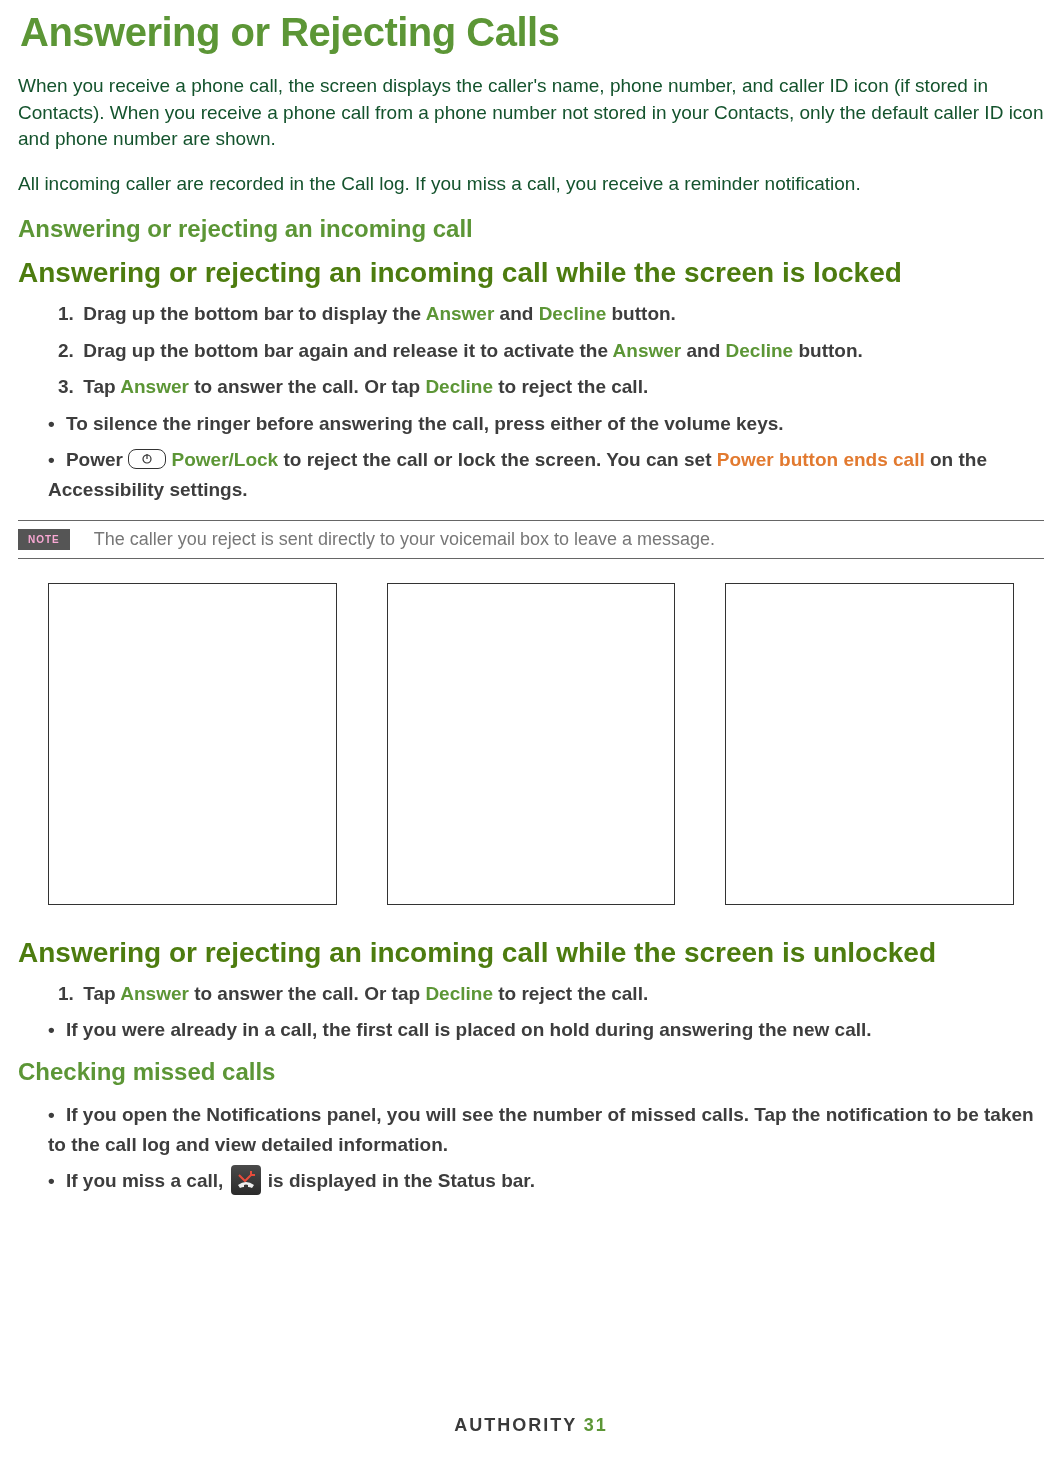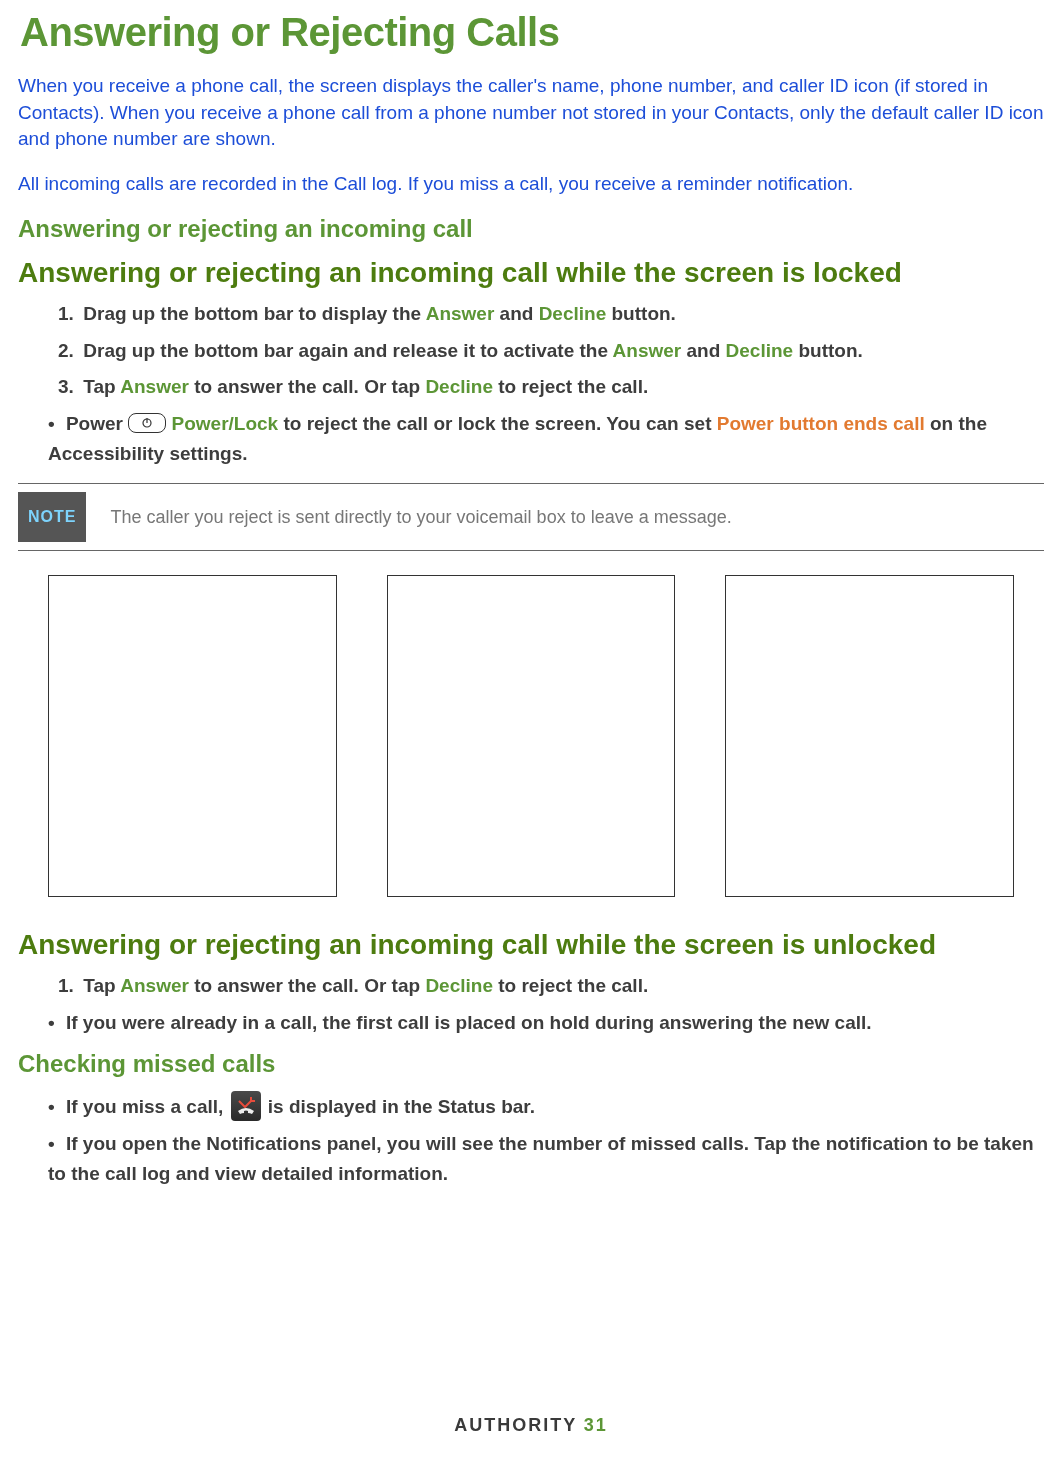"When you receive a phone" .body-p { color: #1d4ed8 -> #14532d }
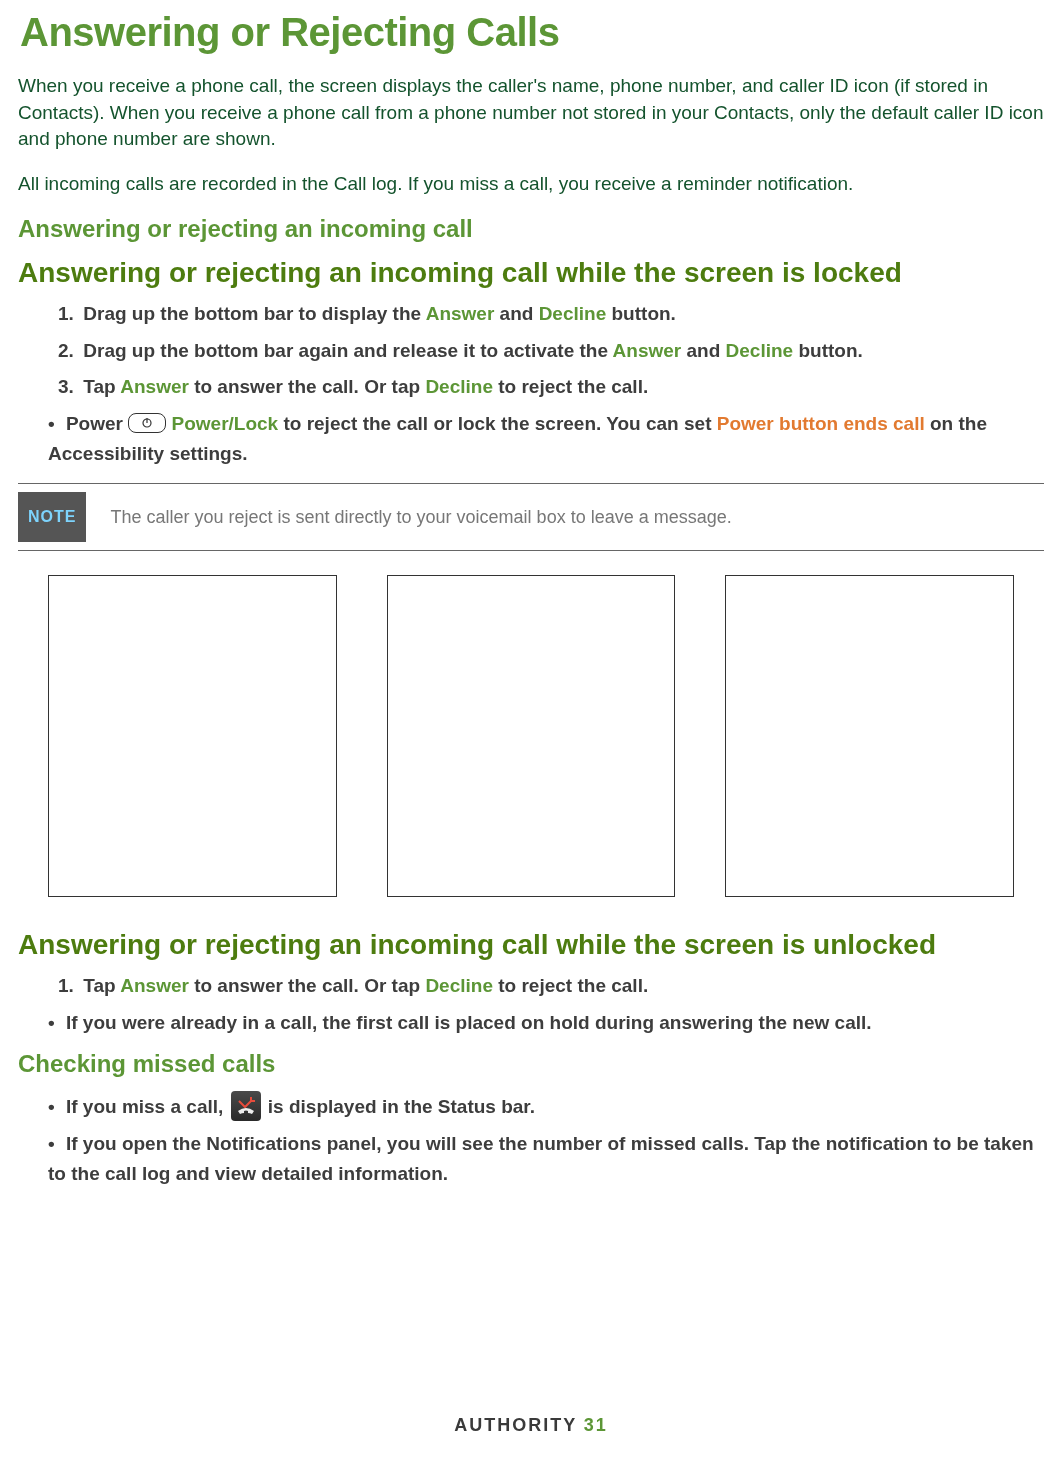"All incoming calls are recorded" p.body-p { text: calls -> caller }
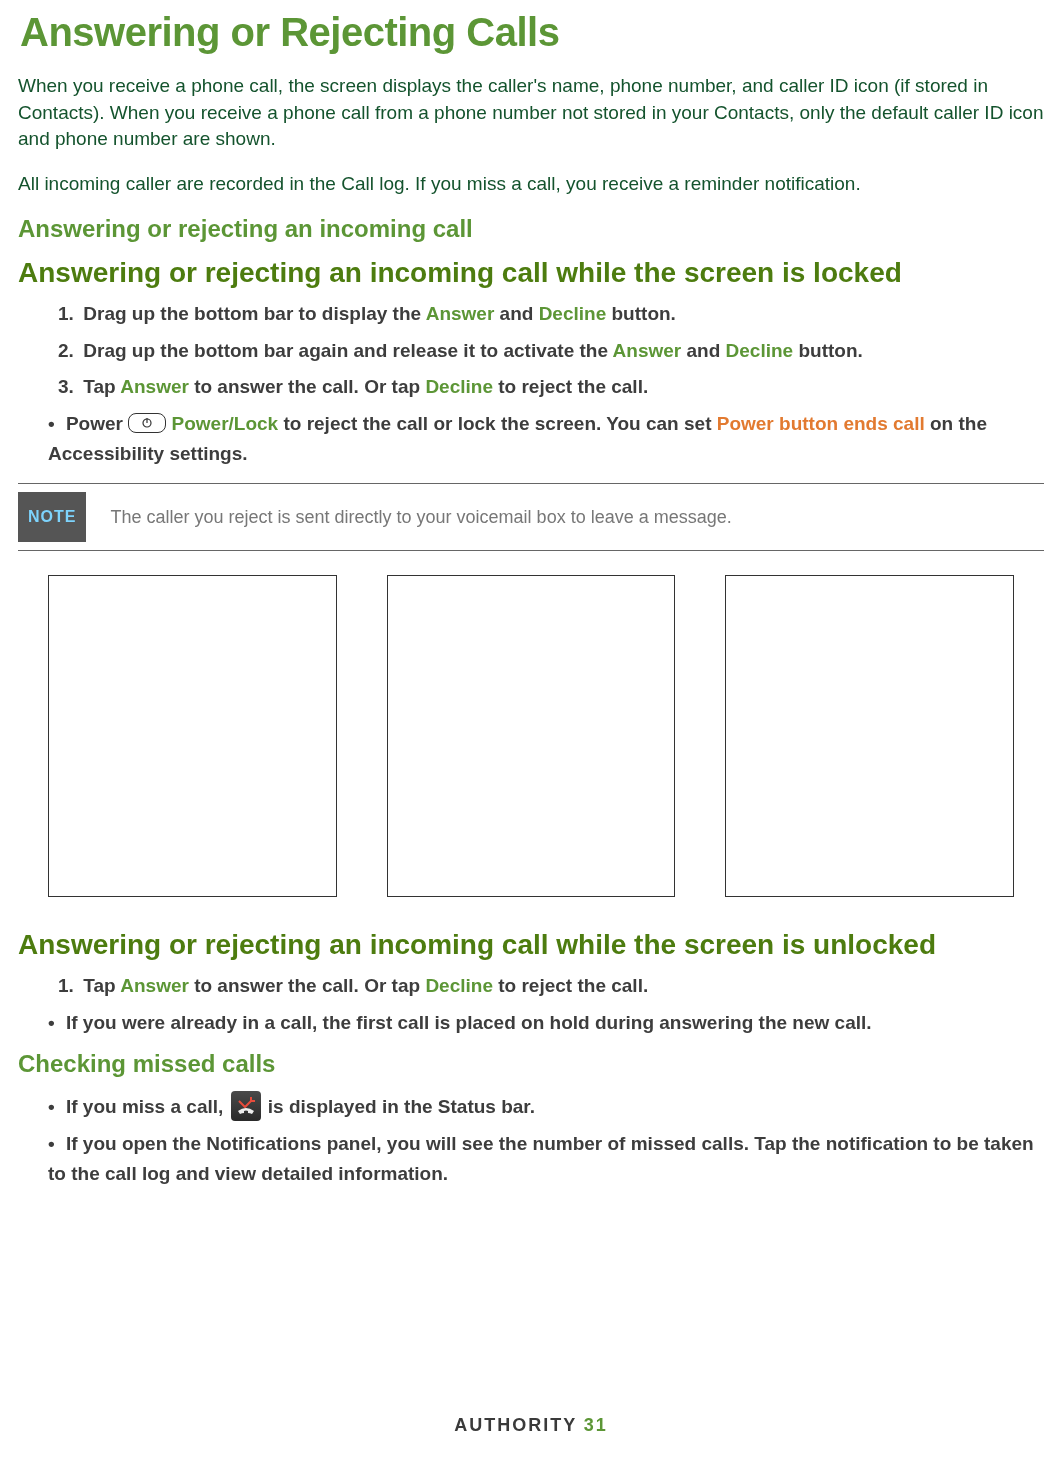"To silence the ringer before" li { html: none -> <li> <span>To silence the ringer before answering the call, press either of the volume keys.</span> </li> }
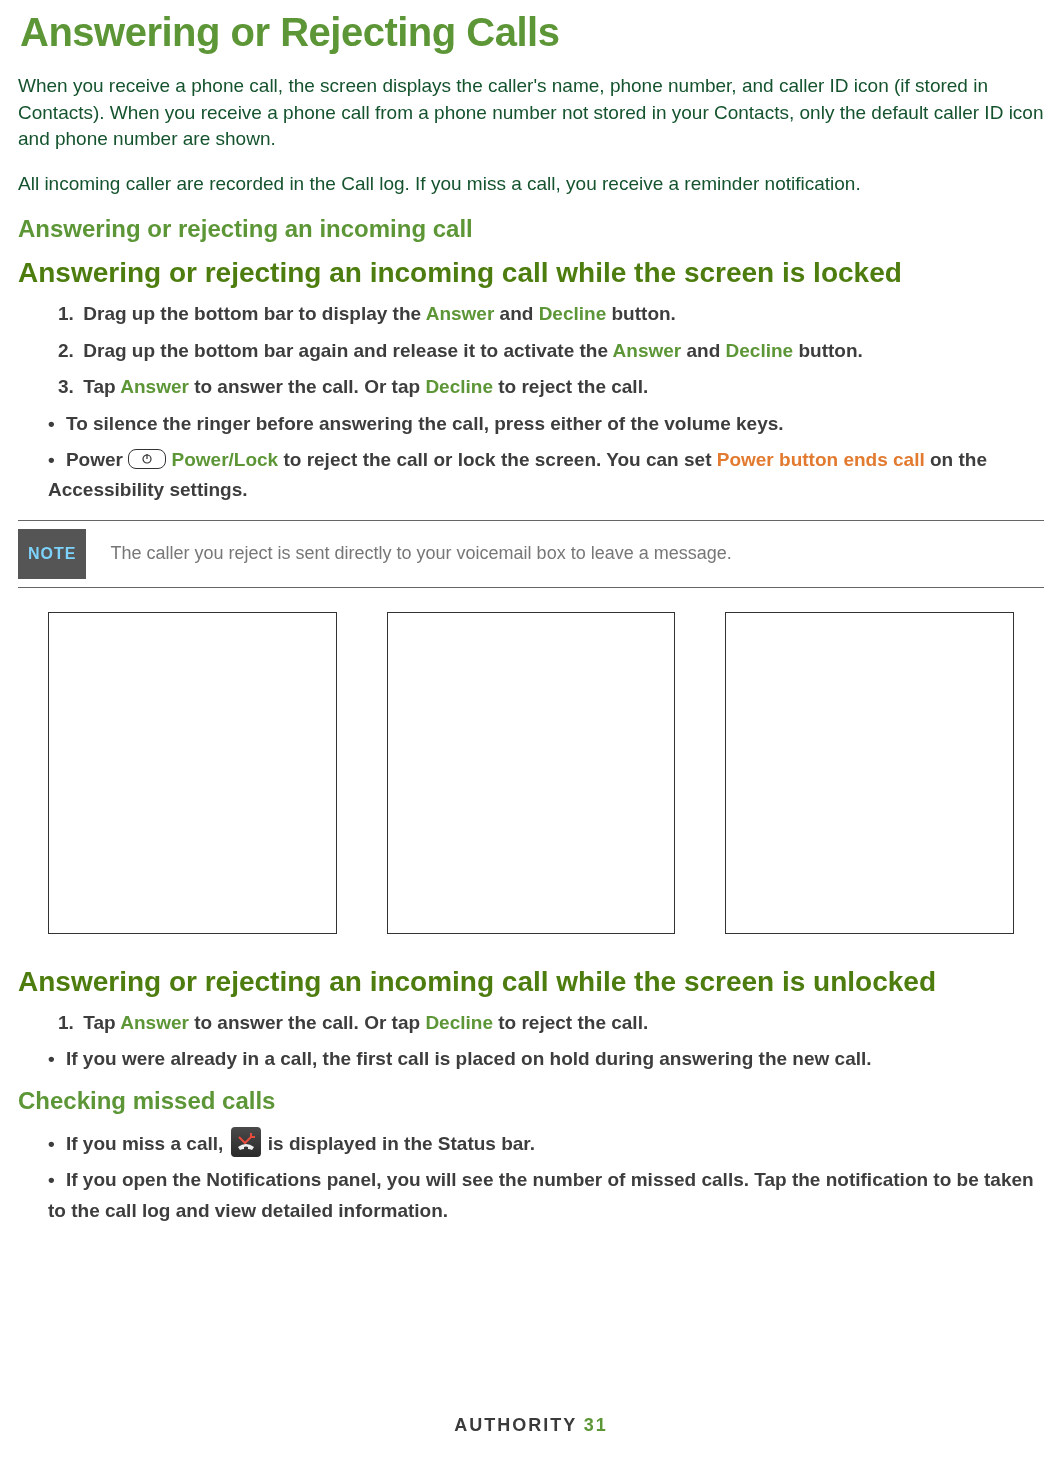"NOTE" .note-badge { color: #7dd3fc -> #f9a8d4; font-size: 16px -> 10px; padding: 16px 10px -> 5px 10px }
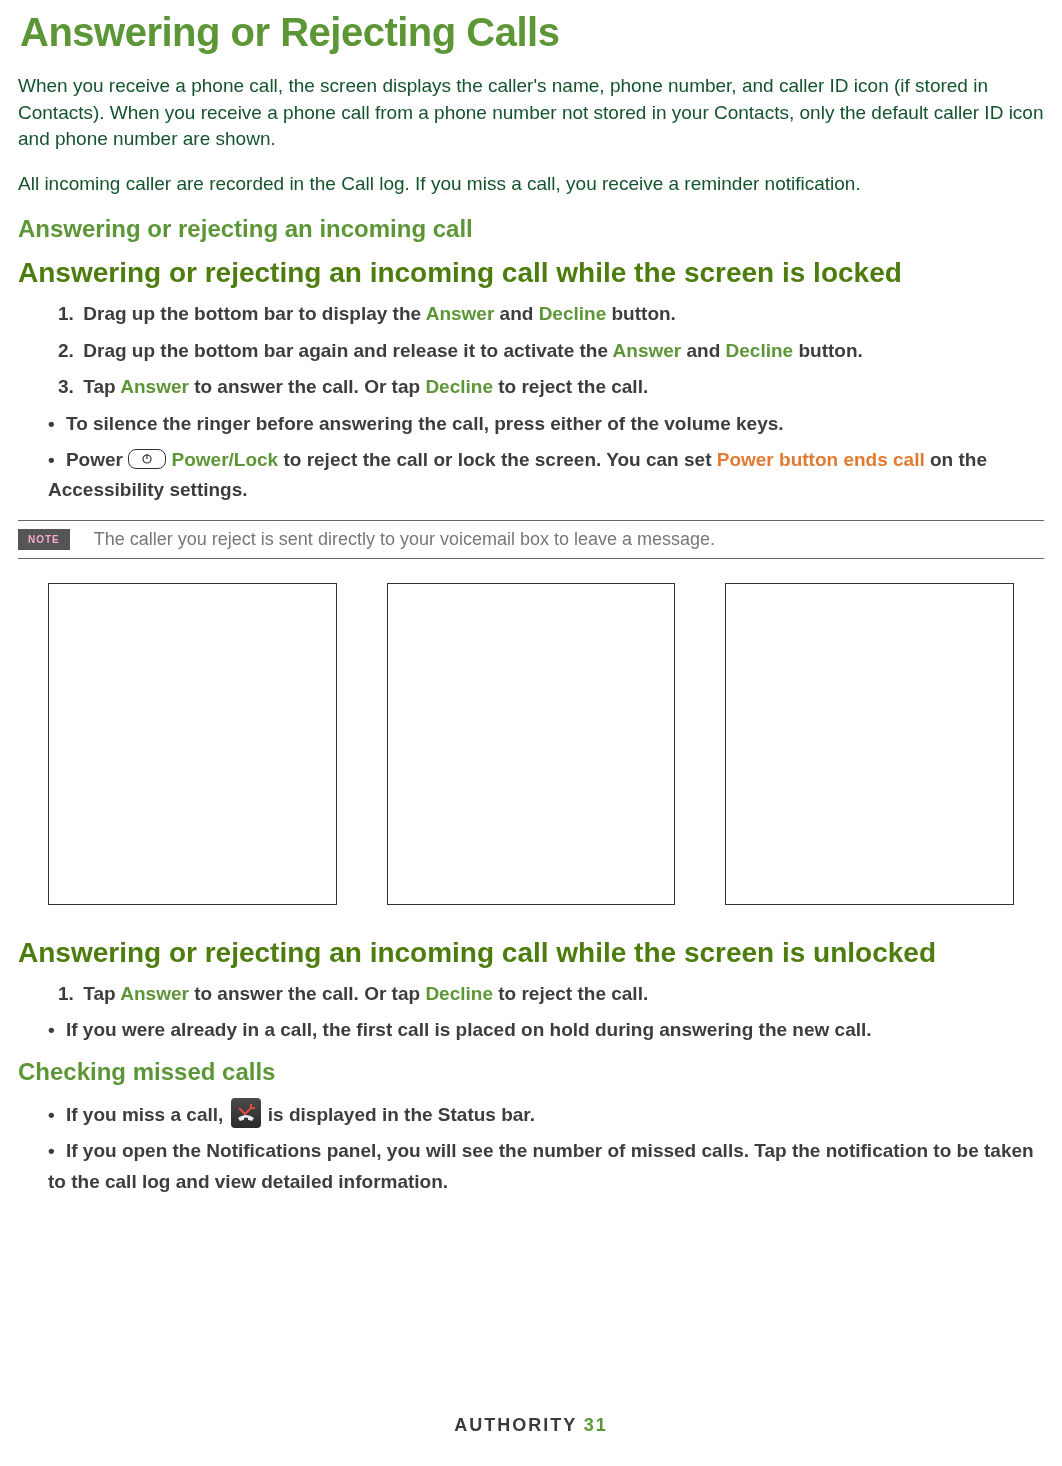"If you miss a call," li { order: before "If you open the Notifications" -> after "If you open the Notifications" }
